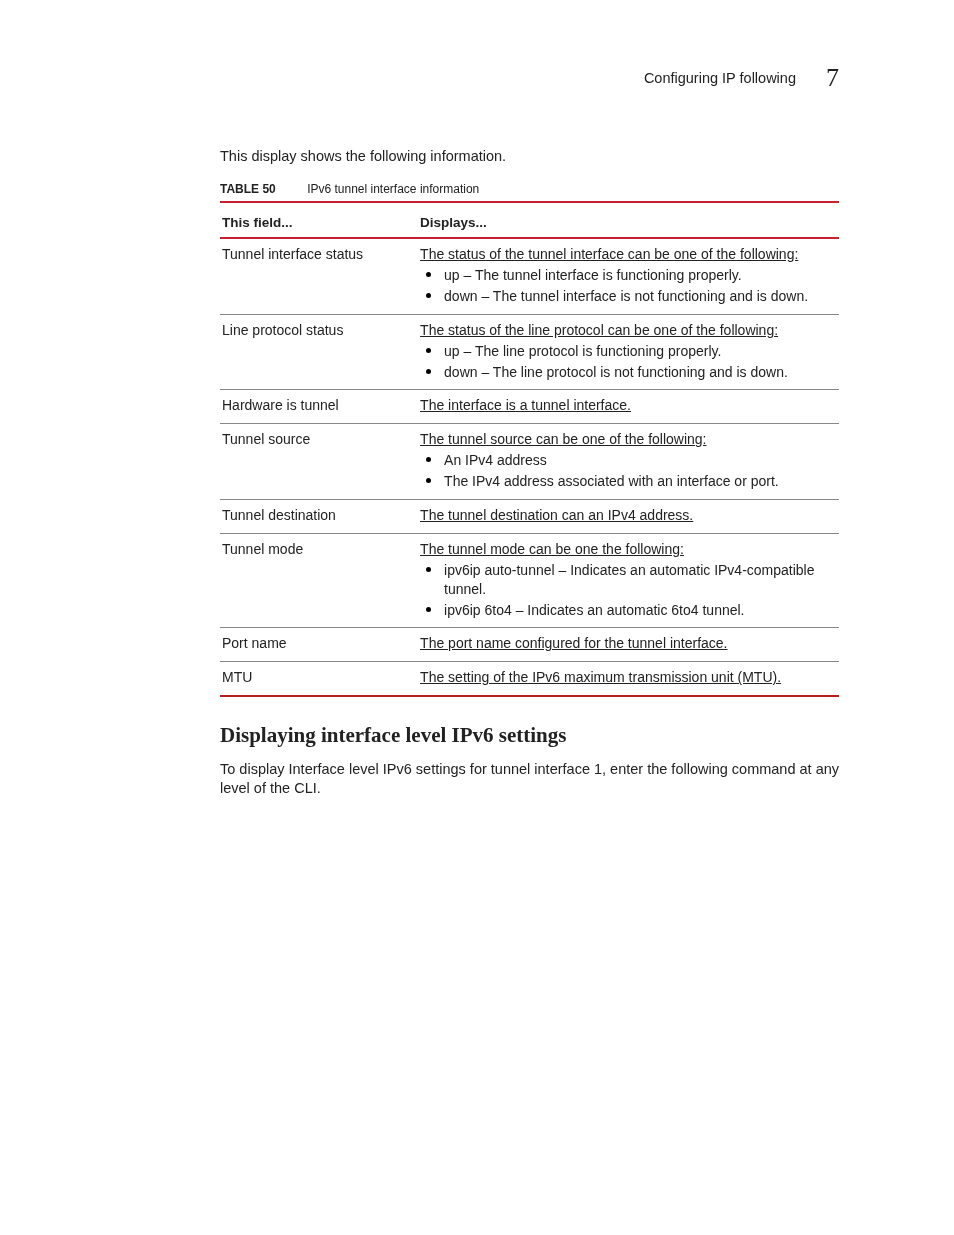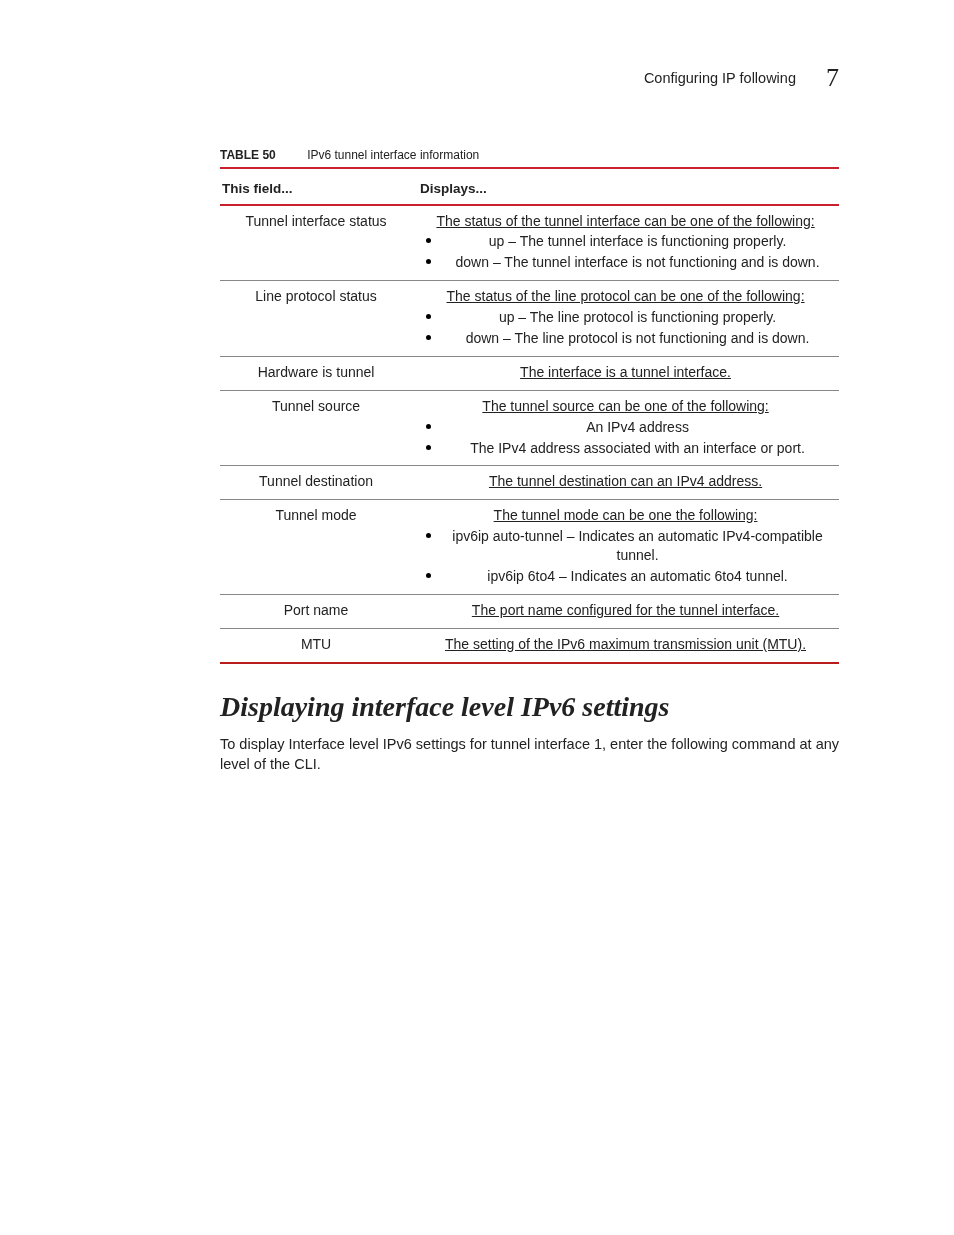"This display shows the following" p.body-text { html: none -> <p>This display shows the following information.</p> }
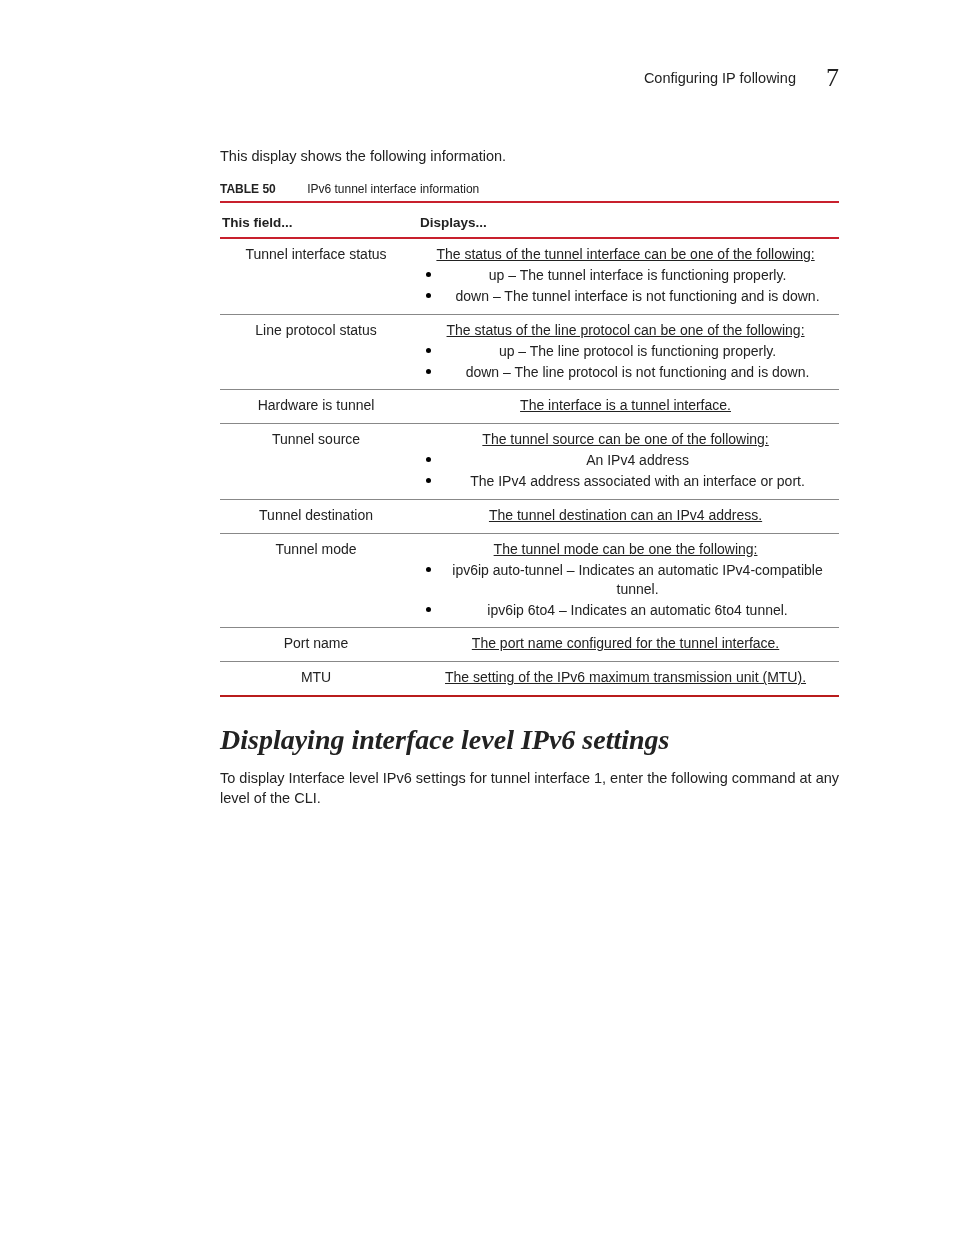"Tunnel interface status" table.t50 tbody td { text-align: center -> none }
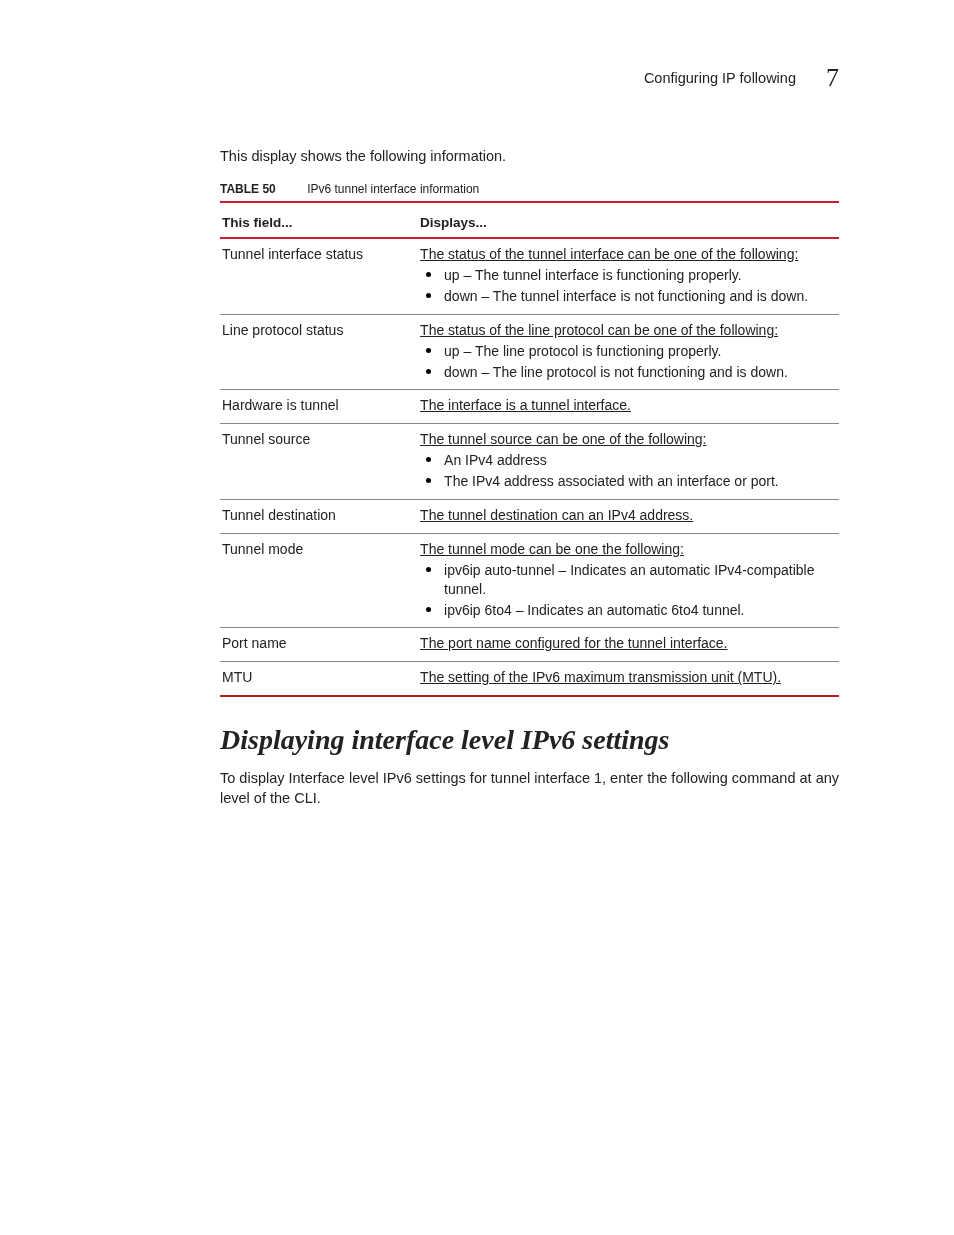"Displaying interface level IPv6 settings" h2.subhead { font-size: 28px -> 21px; font-style: italic -> none }
